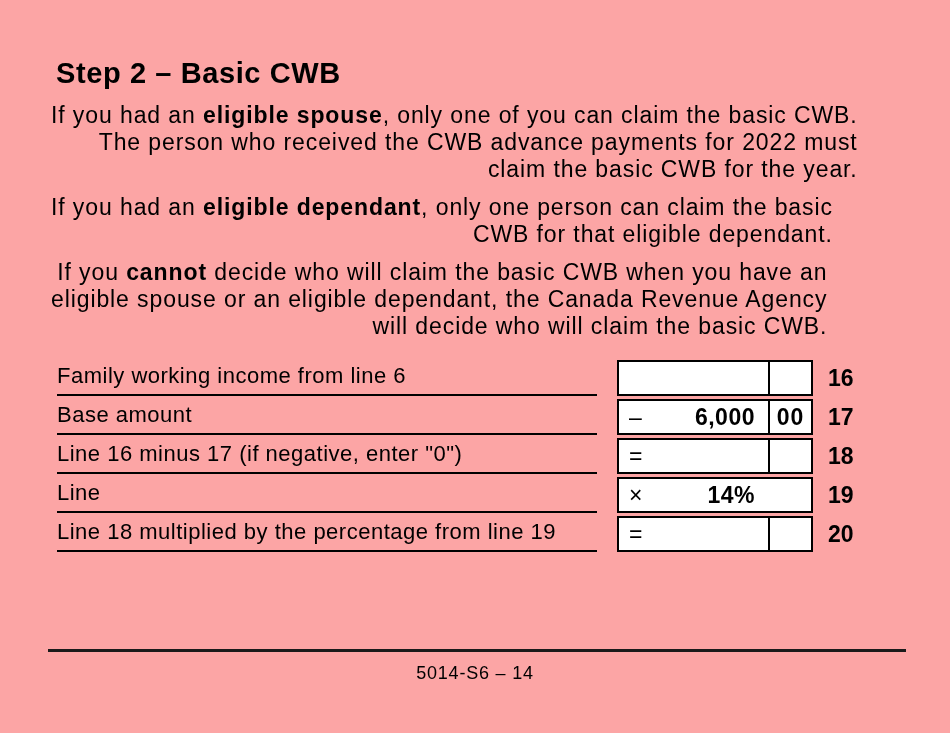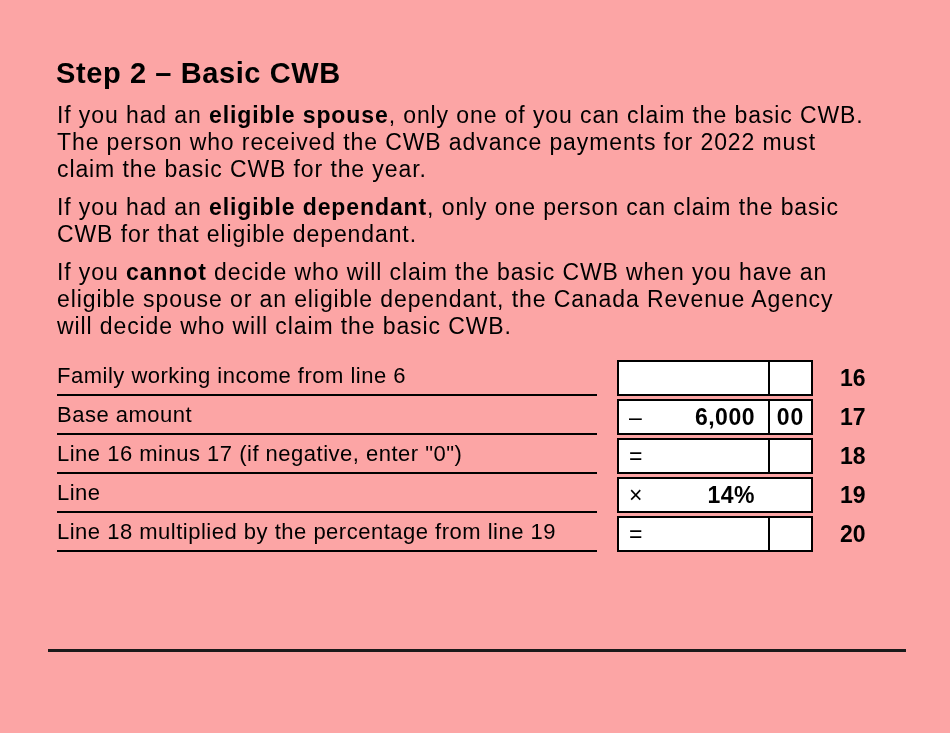"If you had an eligible" .para { left: 57px -> 51px; text-align: none -> right }
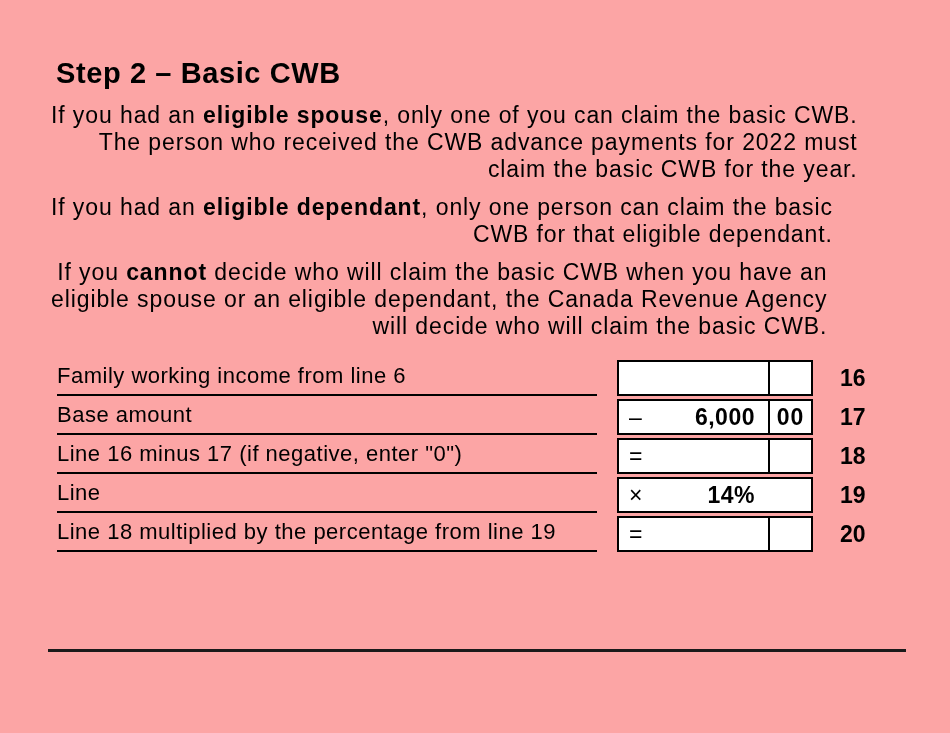"16" .wnum { margin-left: 27px -> 15px }
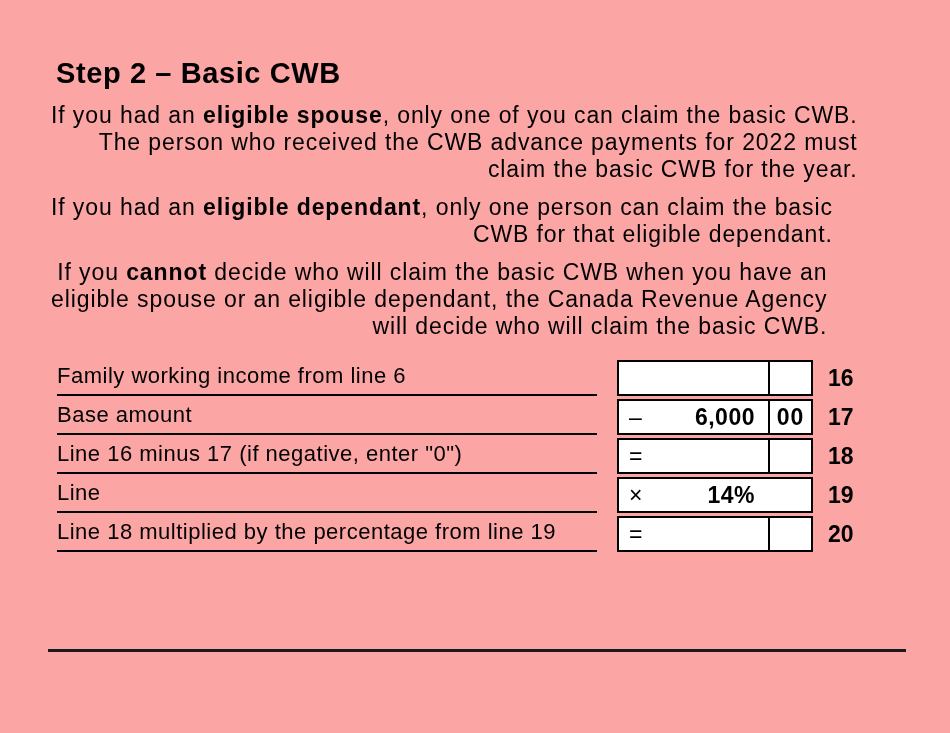"5014-S6 – 14" div.footer-text { html: none -> <div>5014-S6 – 14</div> }
